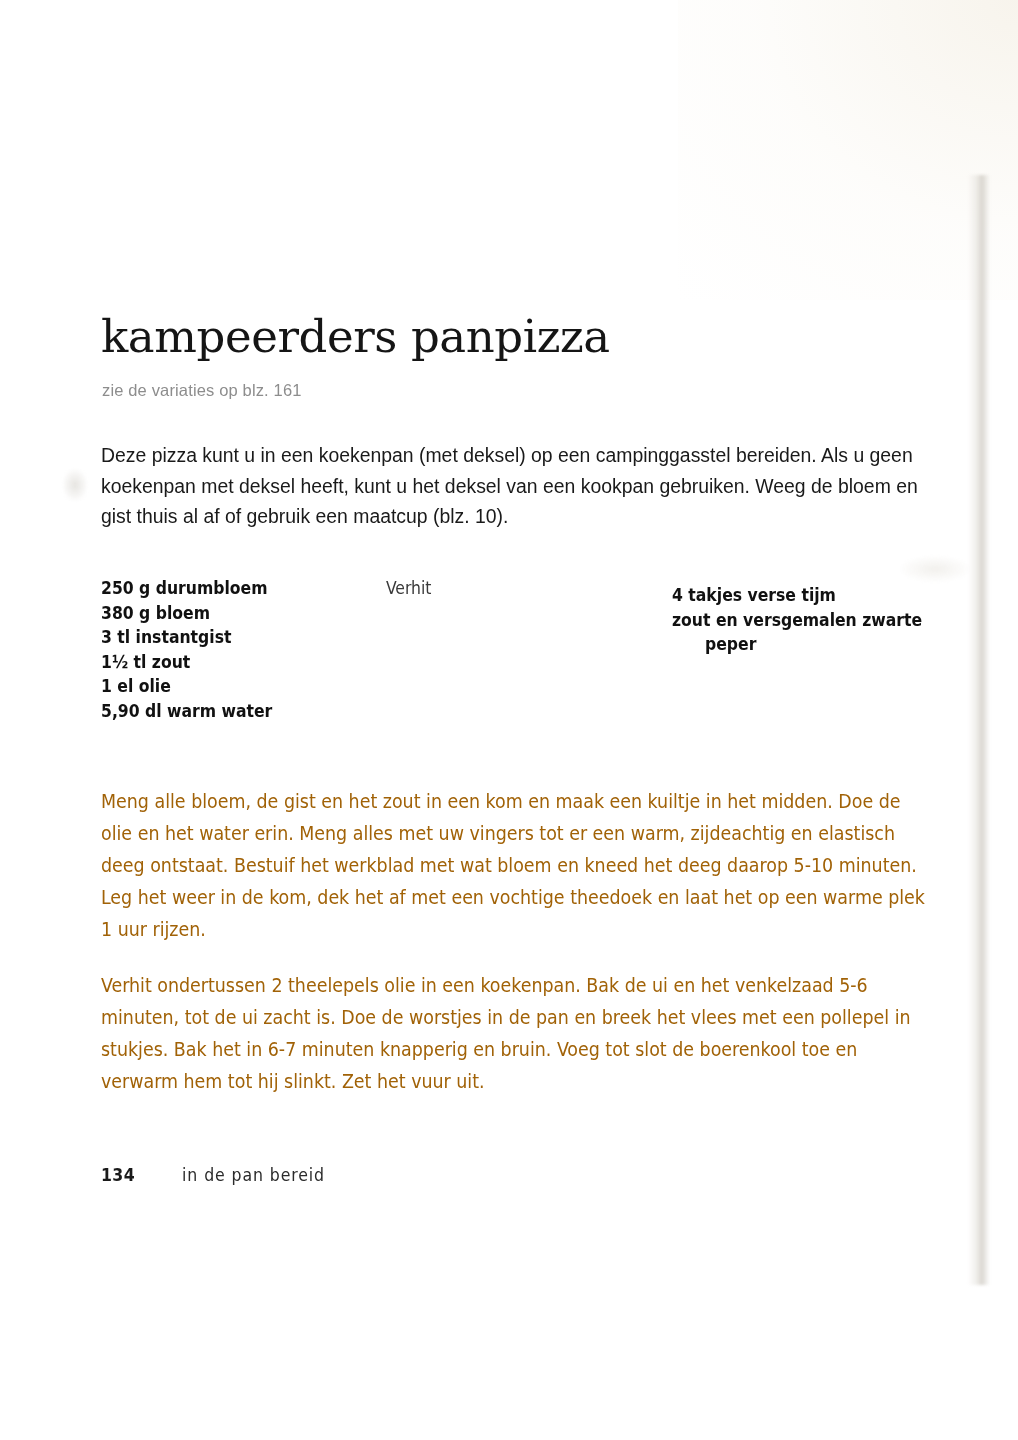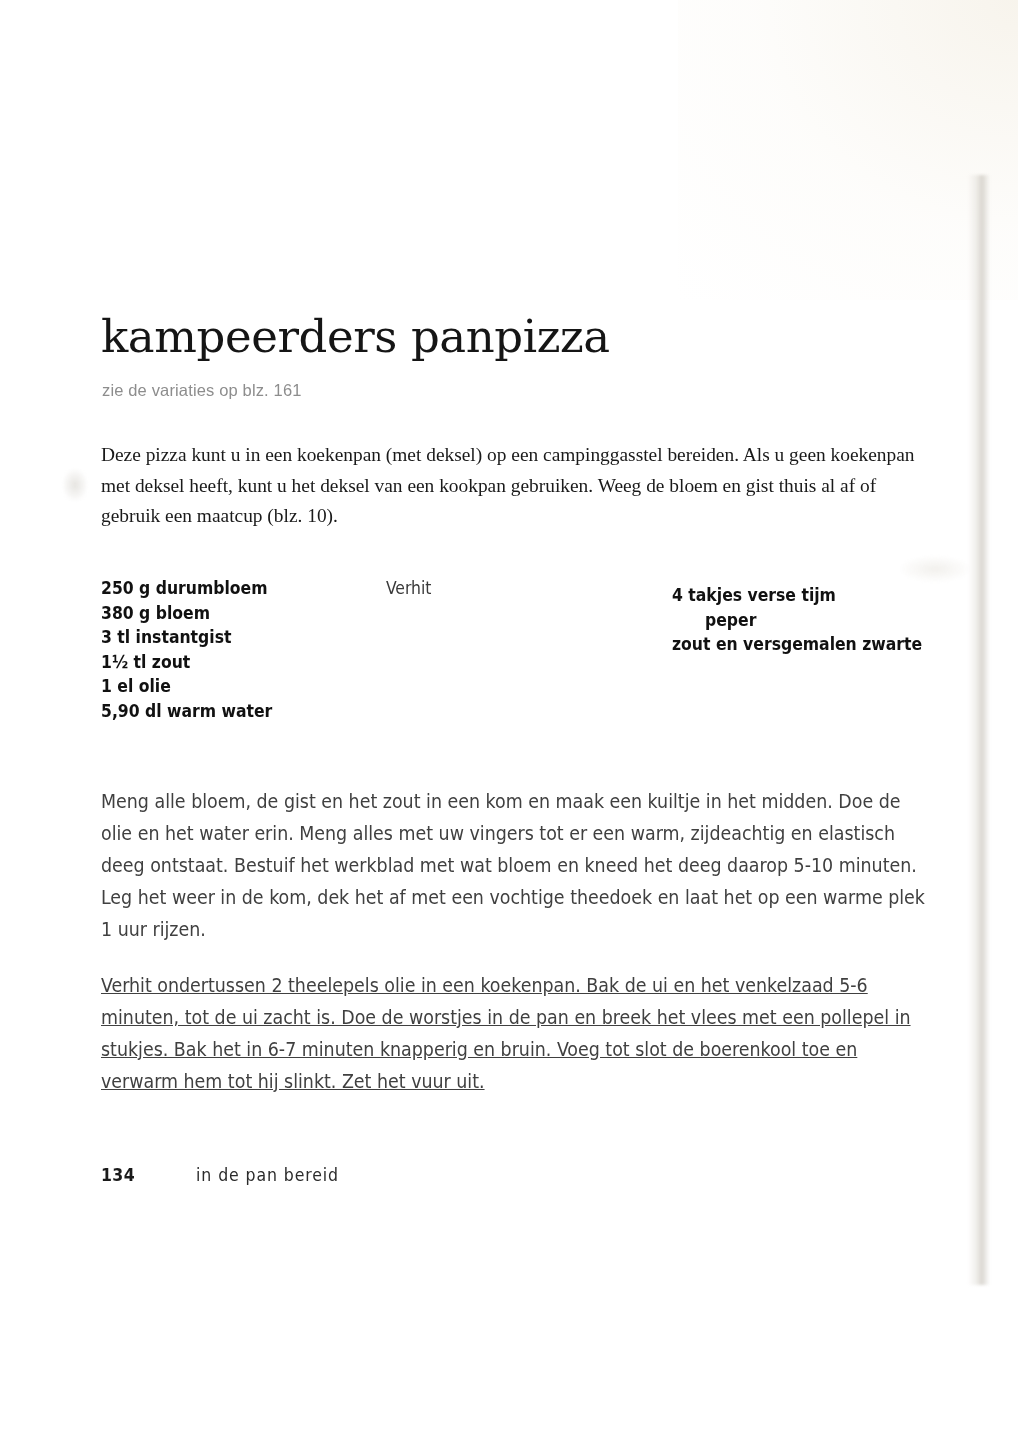"Deze pizza kunt u in" .intro { font-family: Liberation Serif, serif -> Liberation Sans, sans-serif }
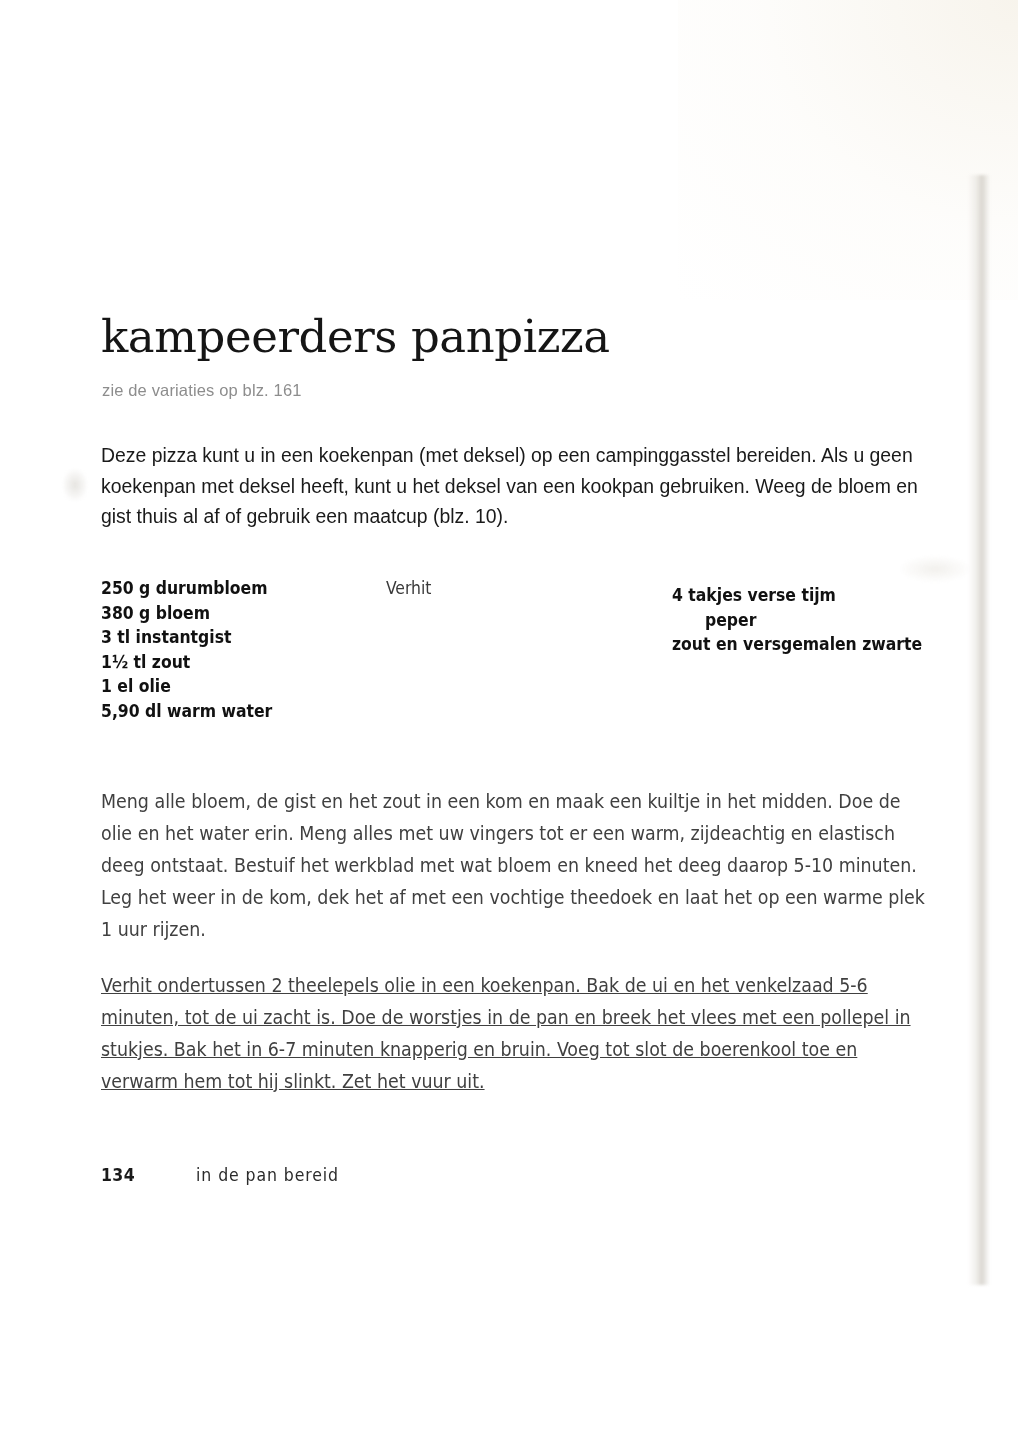"peper" li.ing-item { order: before "zout en versgemalen zwarte" -> after "zout en versgemalen zwarte" }
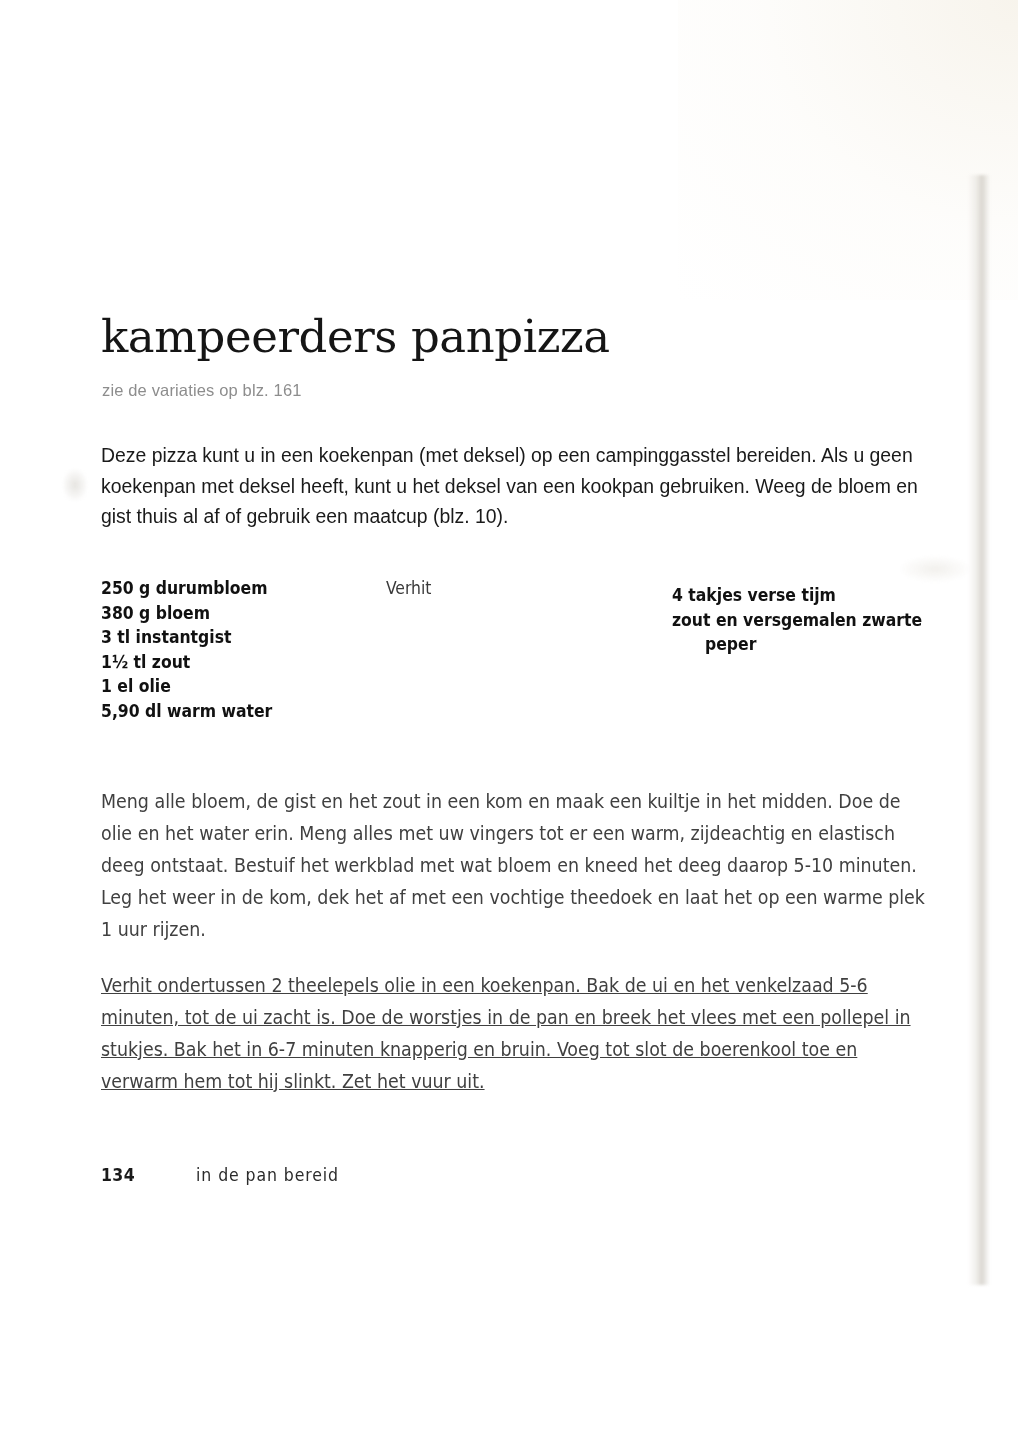"Meng alle bloem, de gist" .method p { color: #404040 -> #a16207 }
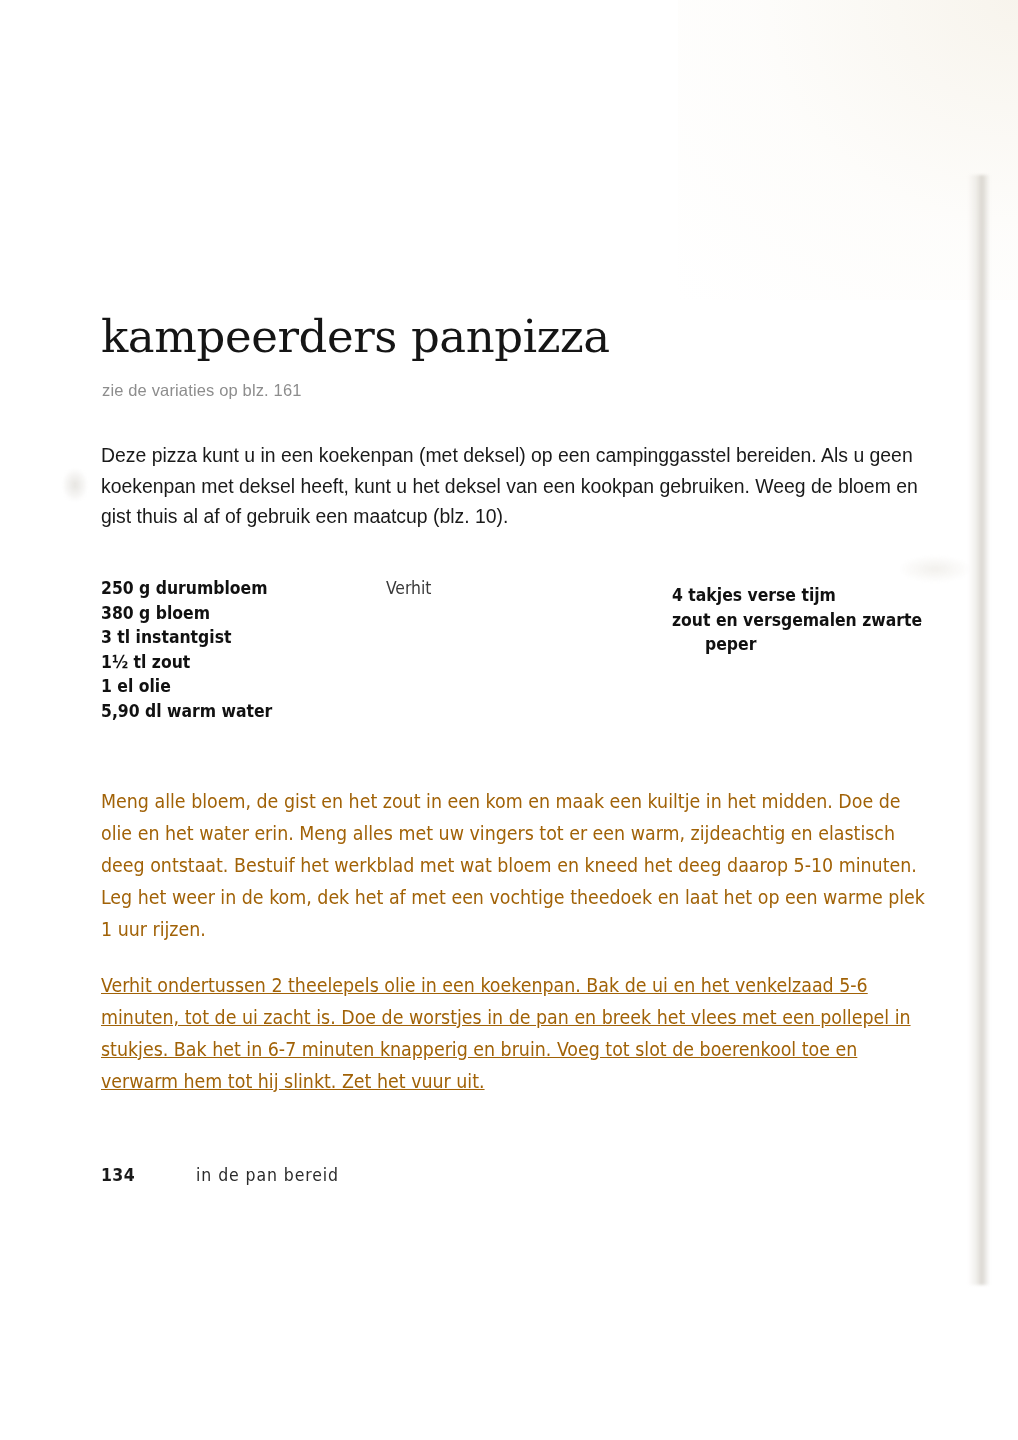"Verhit ondertussen 2 theelepels olie" .method p:last-child { text-decoration: underline -> none }
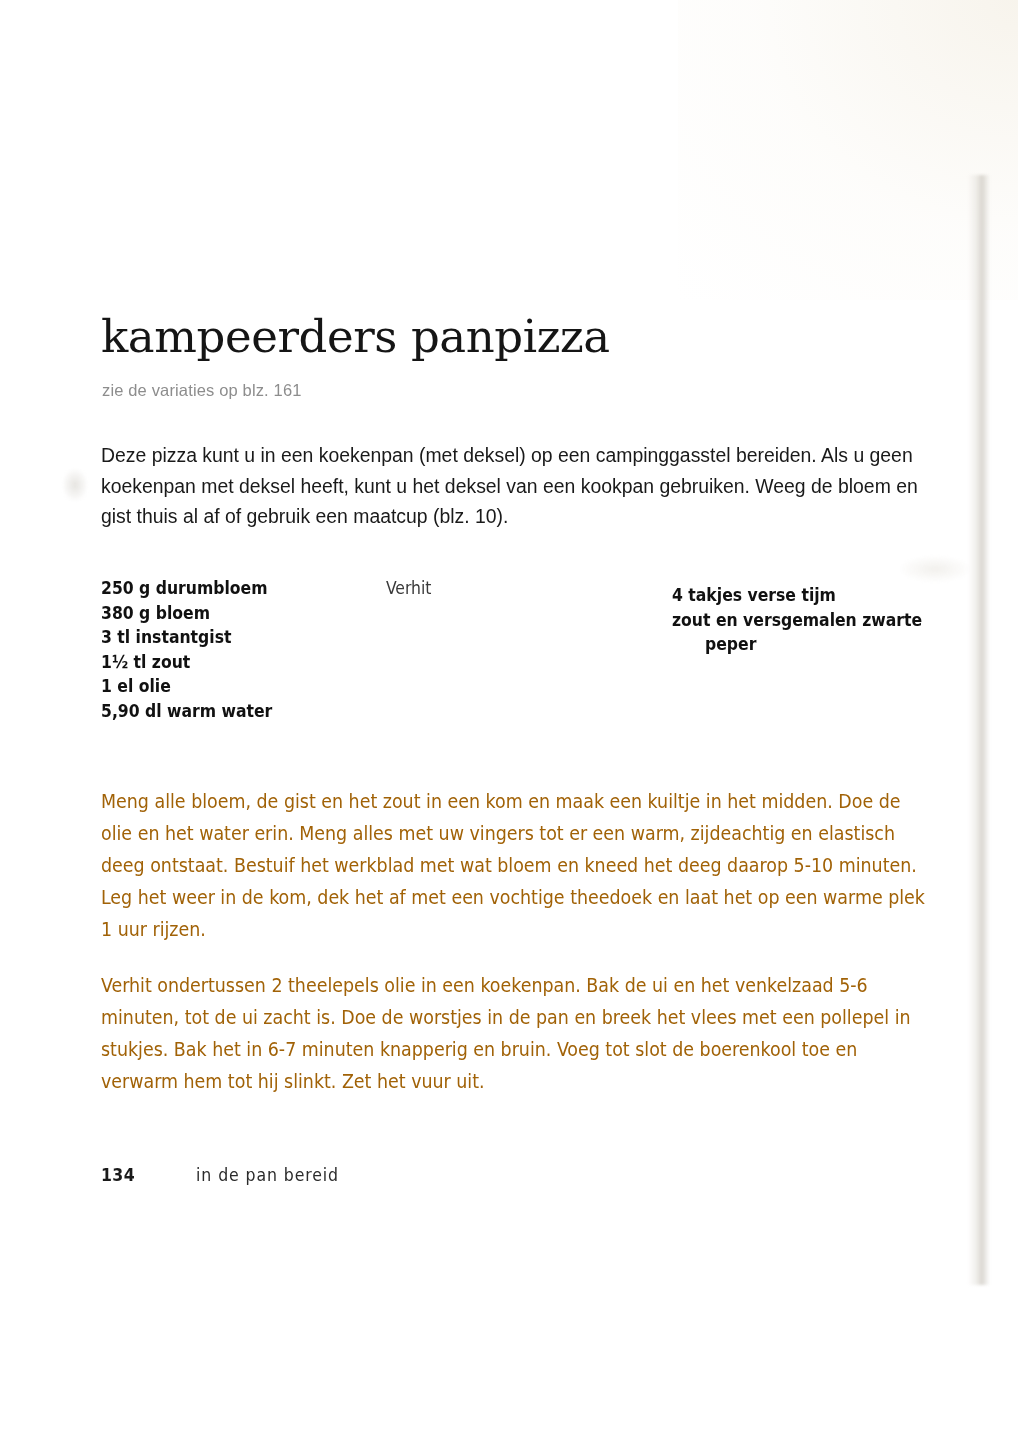"134" .page-footer { gap: 14px -> none }
